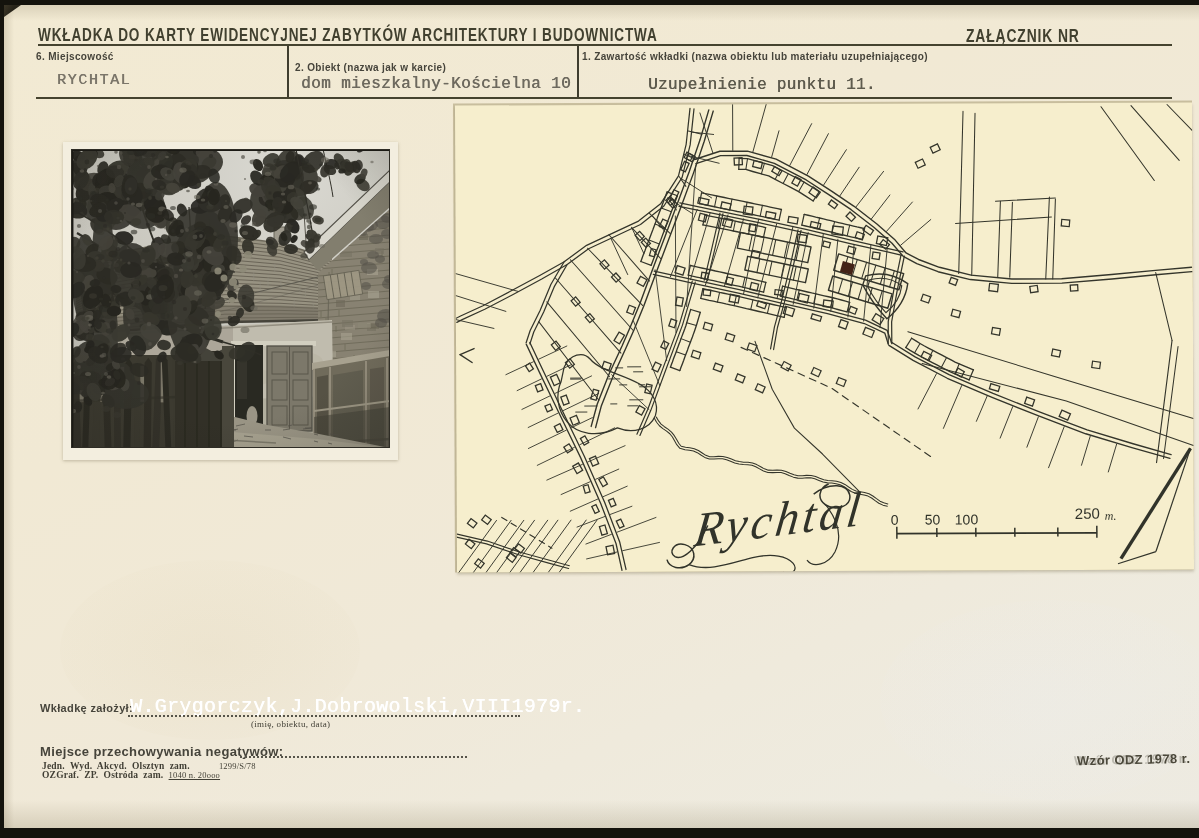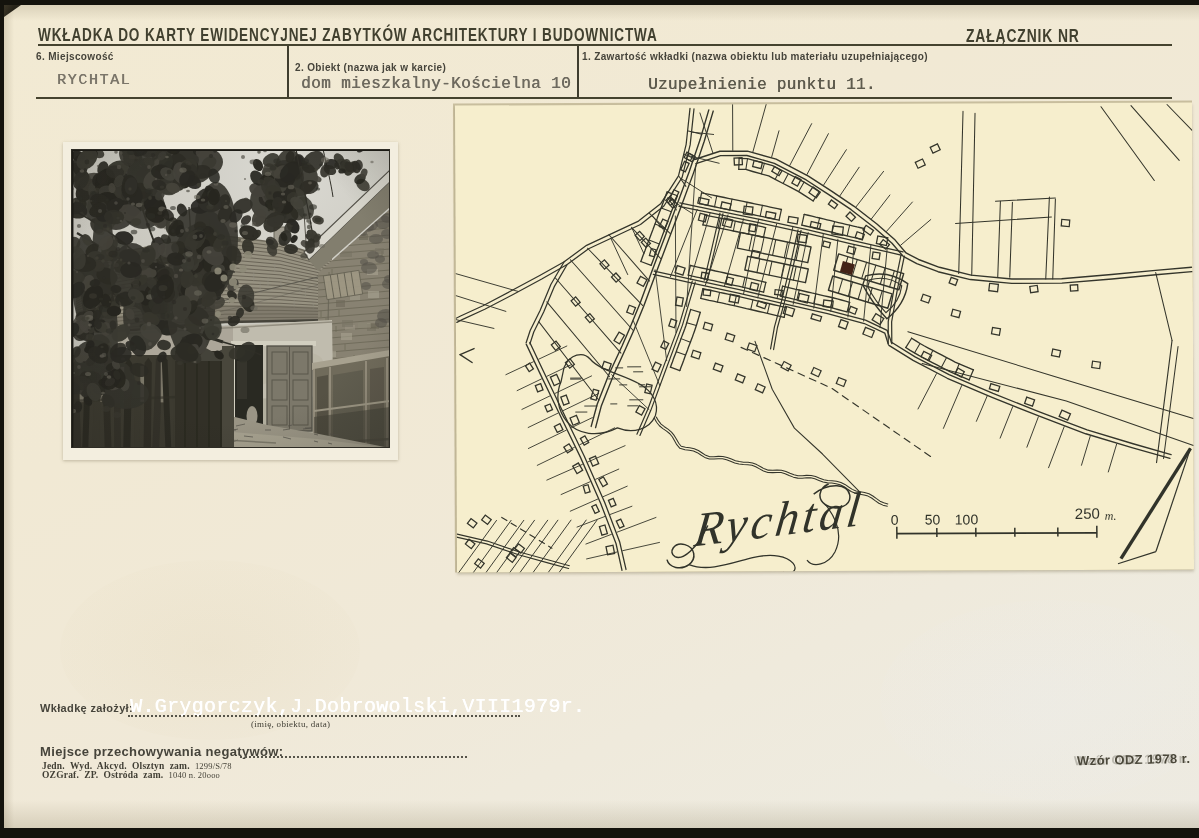"1299/S/78" span { margin-left: none -> 24px }
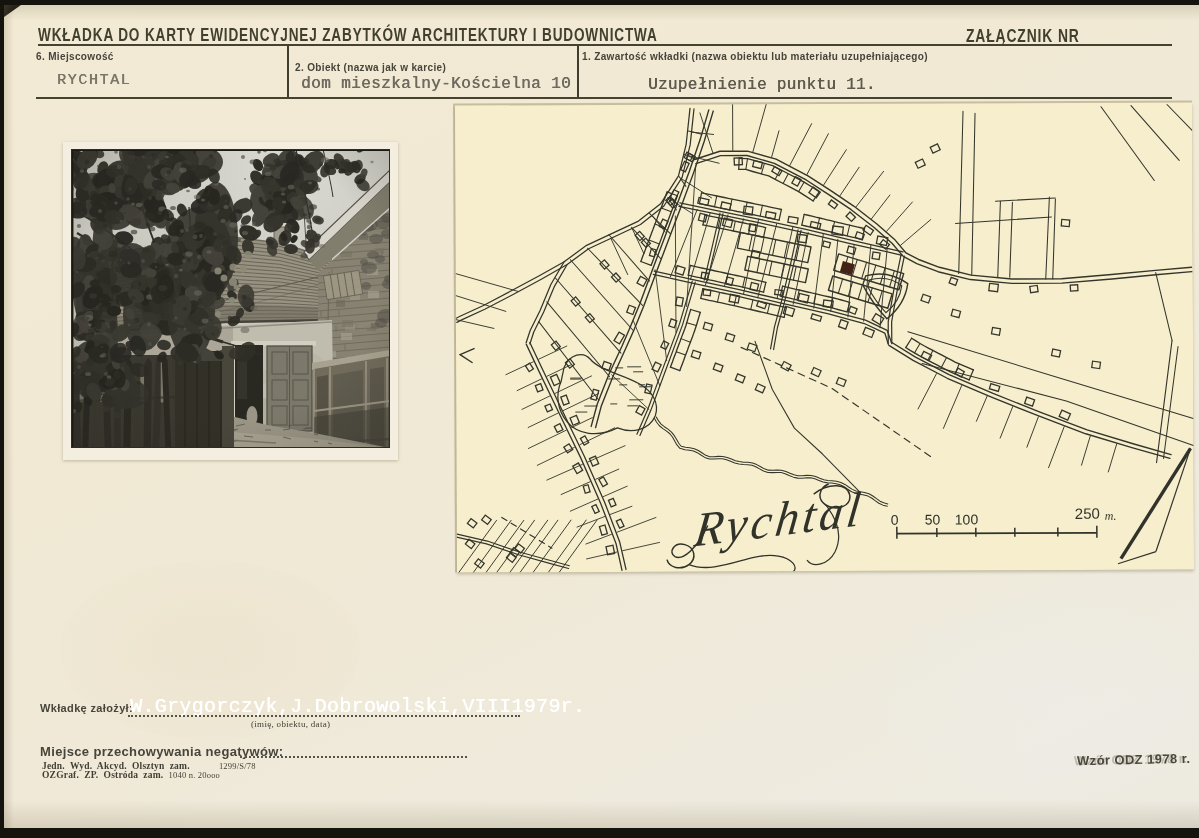"1040 n. 20ooo" span { text-decoration: none -> underline }
